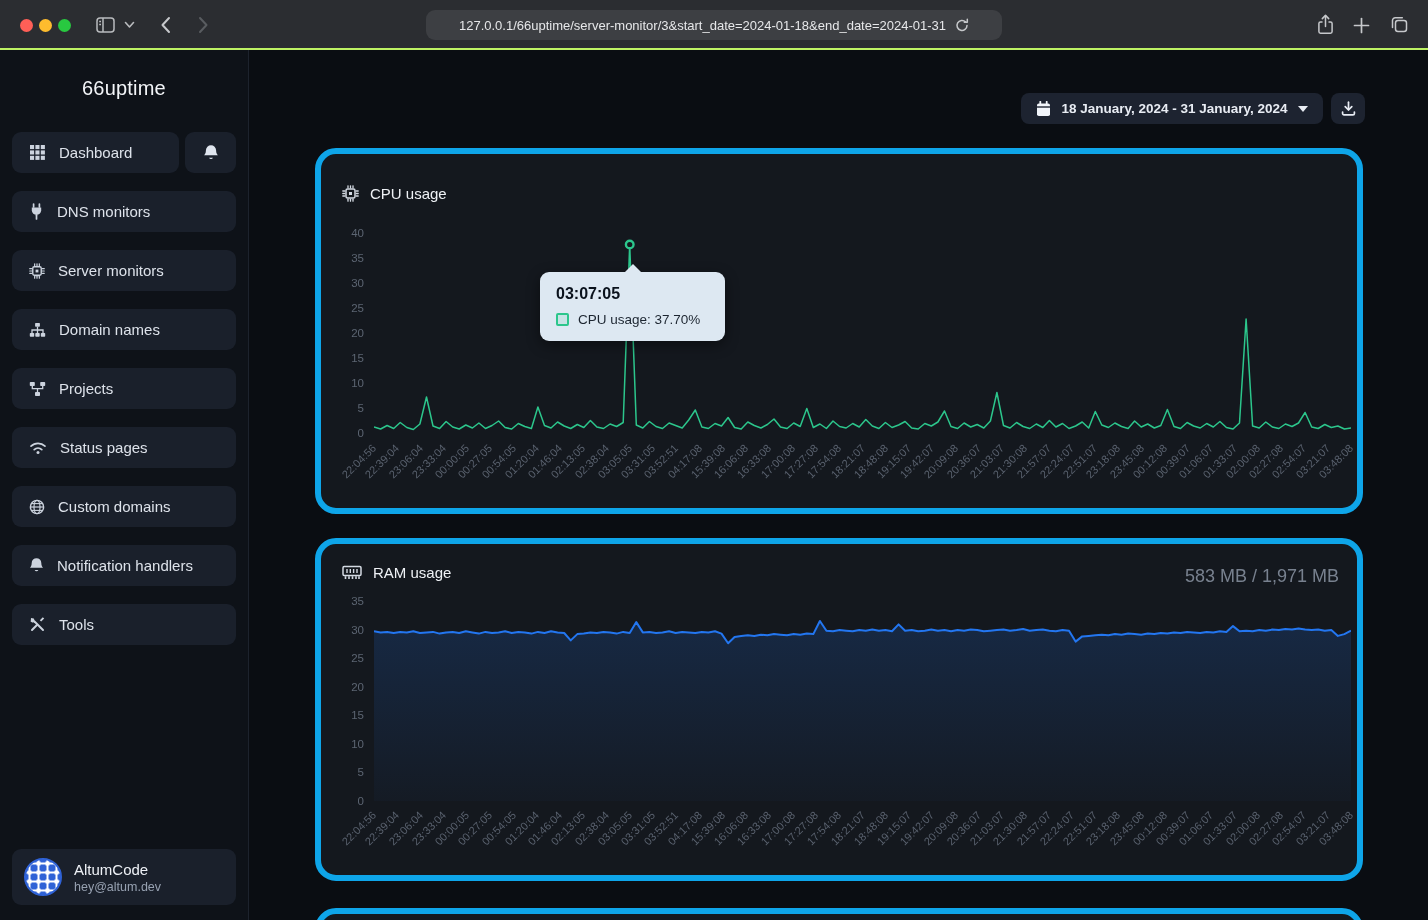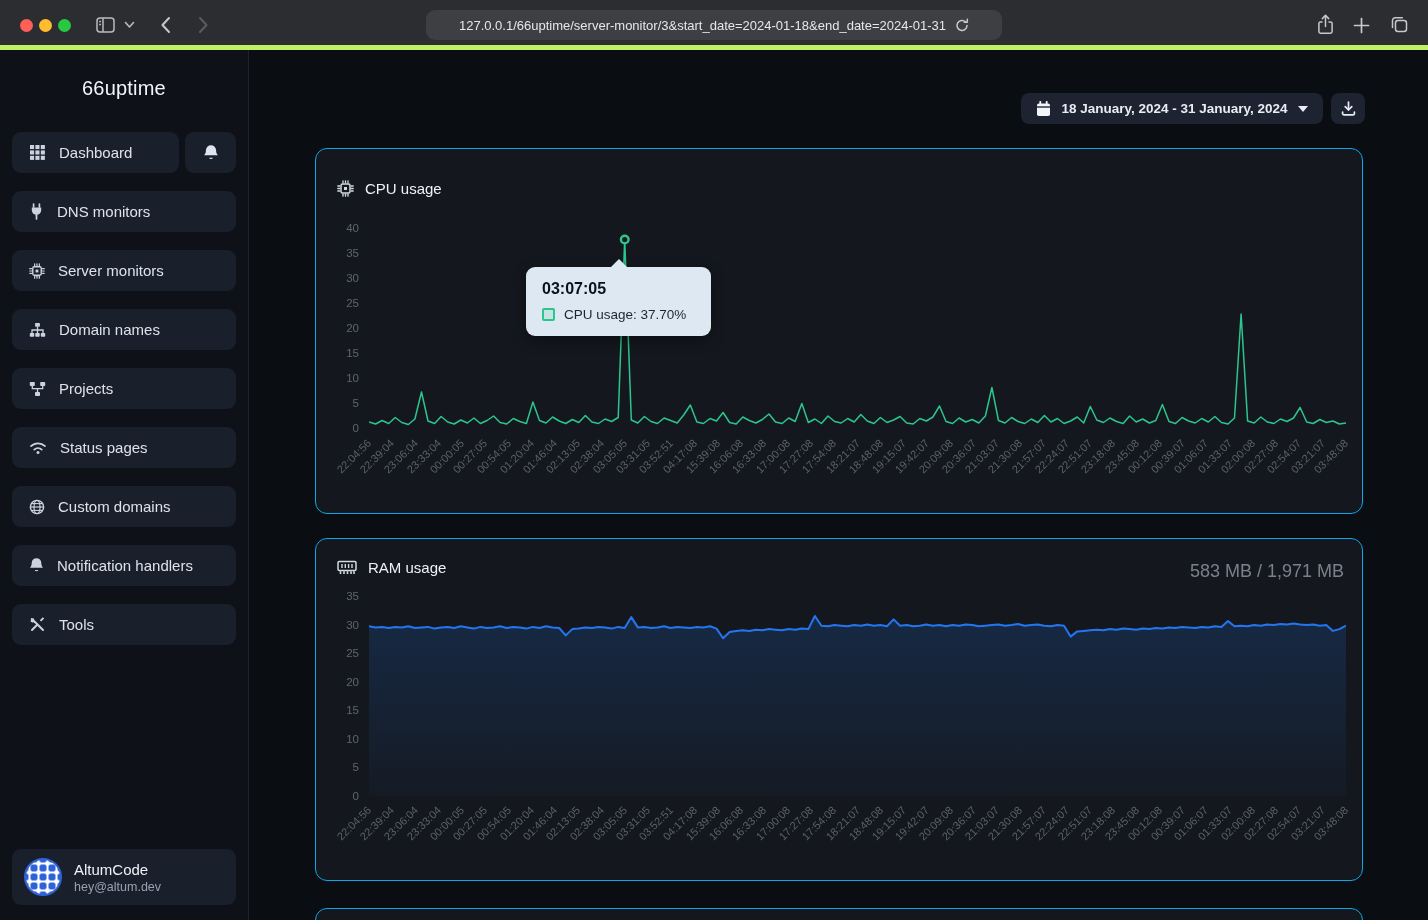"127.0.0.1/66uptime/server-monitor/3&star" .chrome { border-bottom: 5px solid #bef264 -> 2px solid #bef264 }
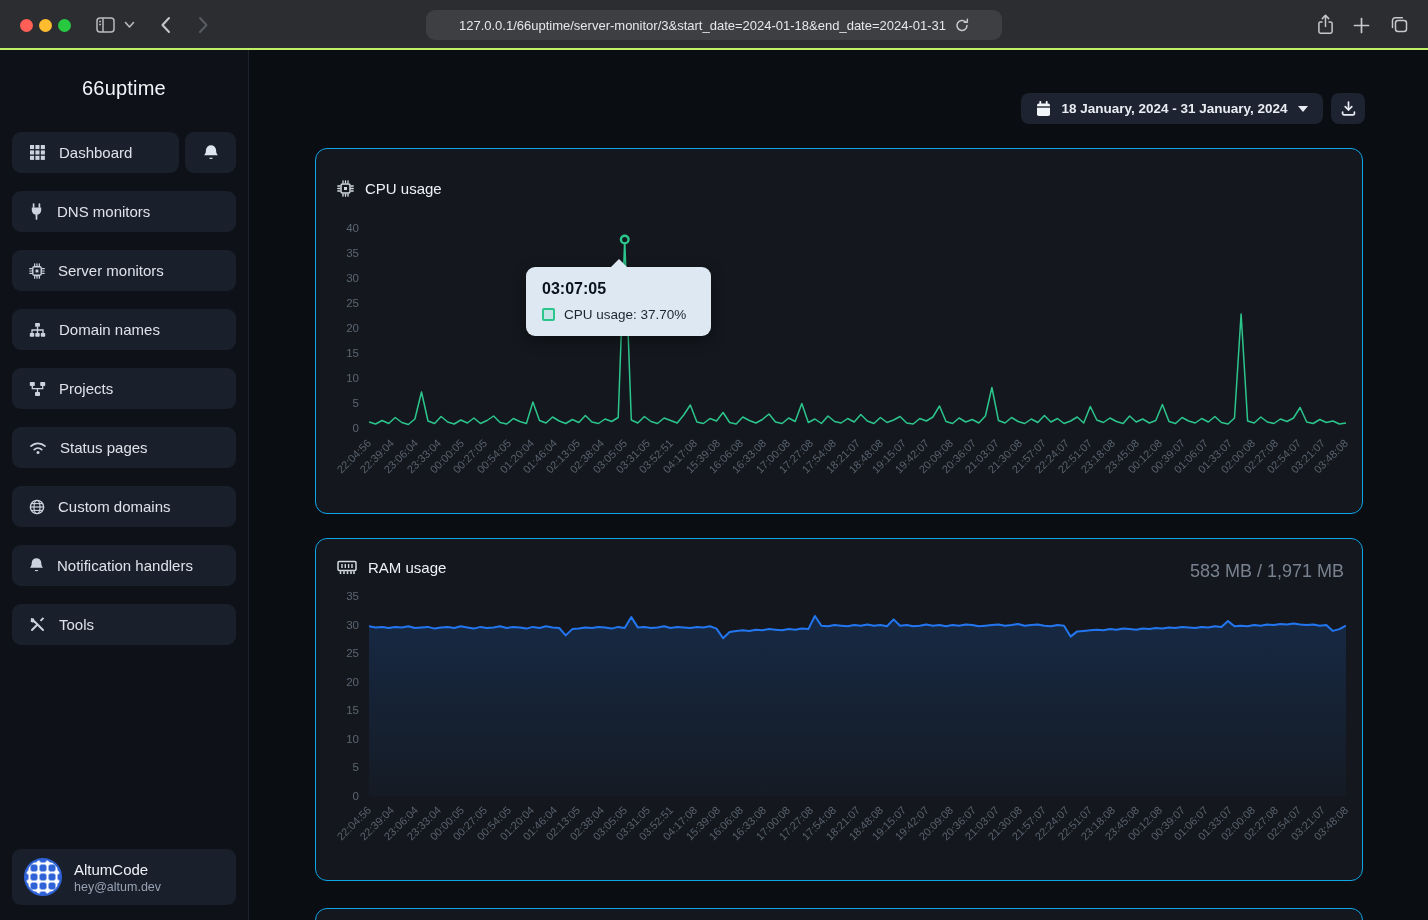"CPU usage" .card { border: 1px solid #0ea5e9 -> 6px solid #0ea5e9; border-radius: 12px -> 21px }
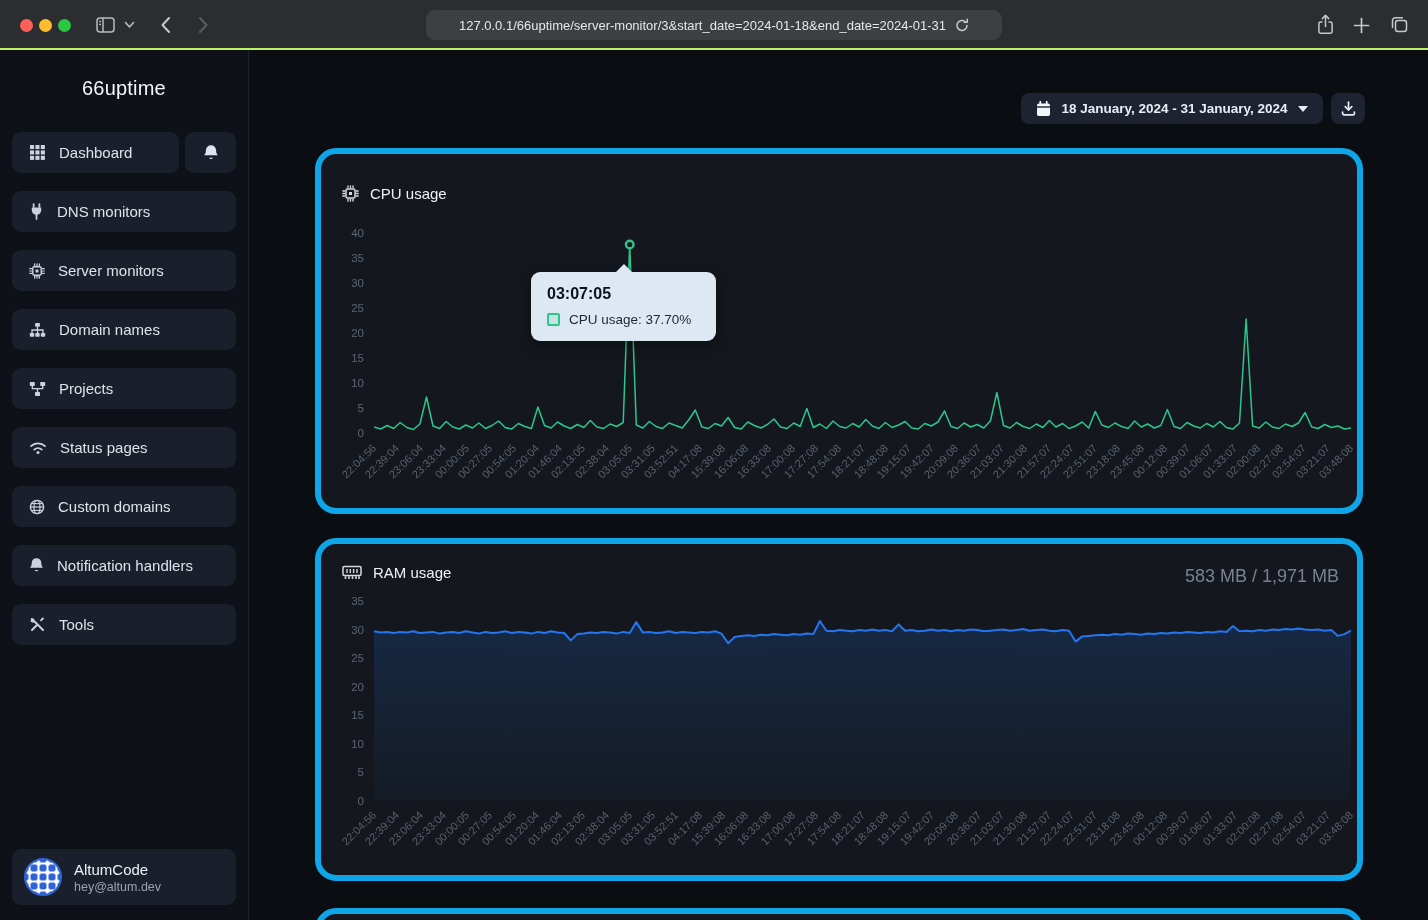"03:07:05" div.tooltip { left: 210px -> 219px }
